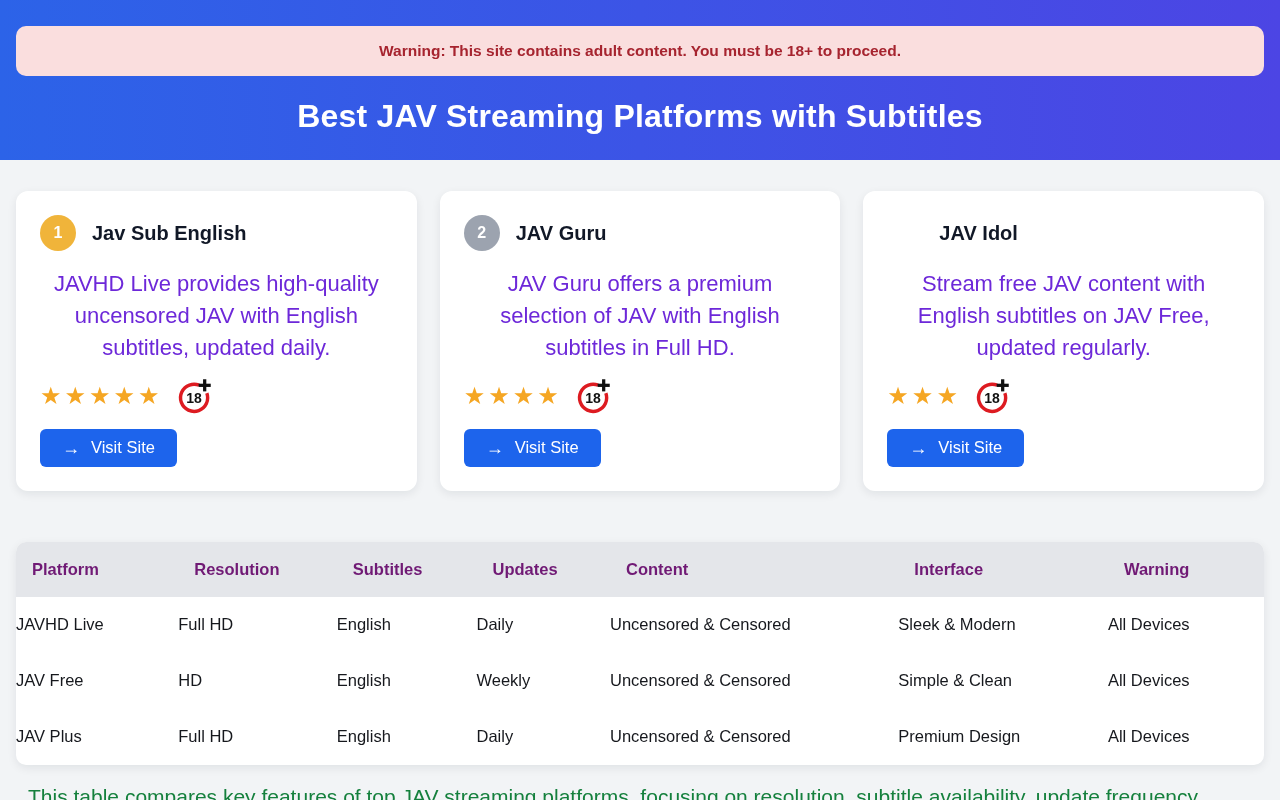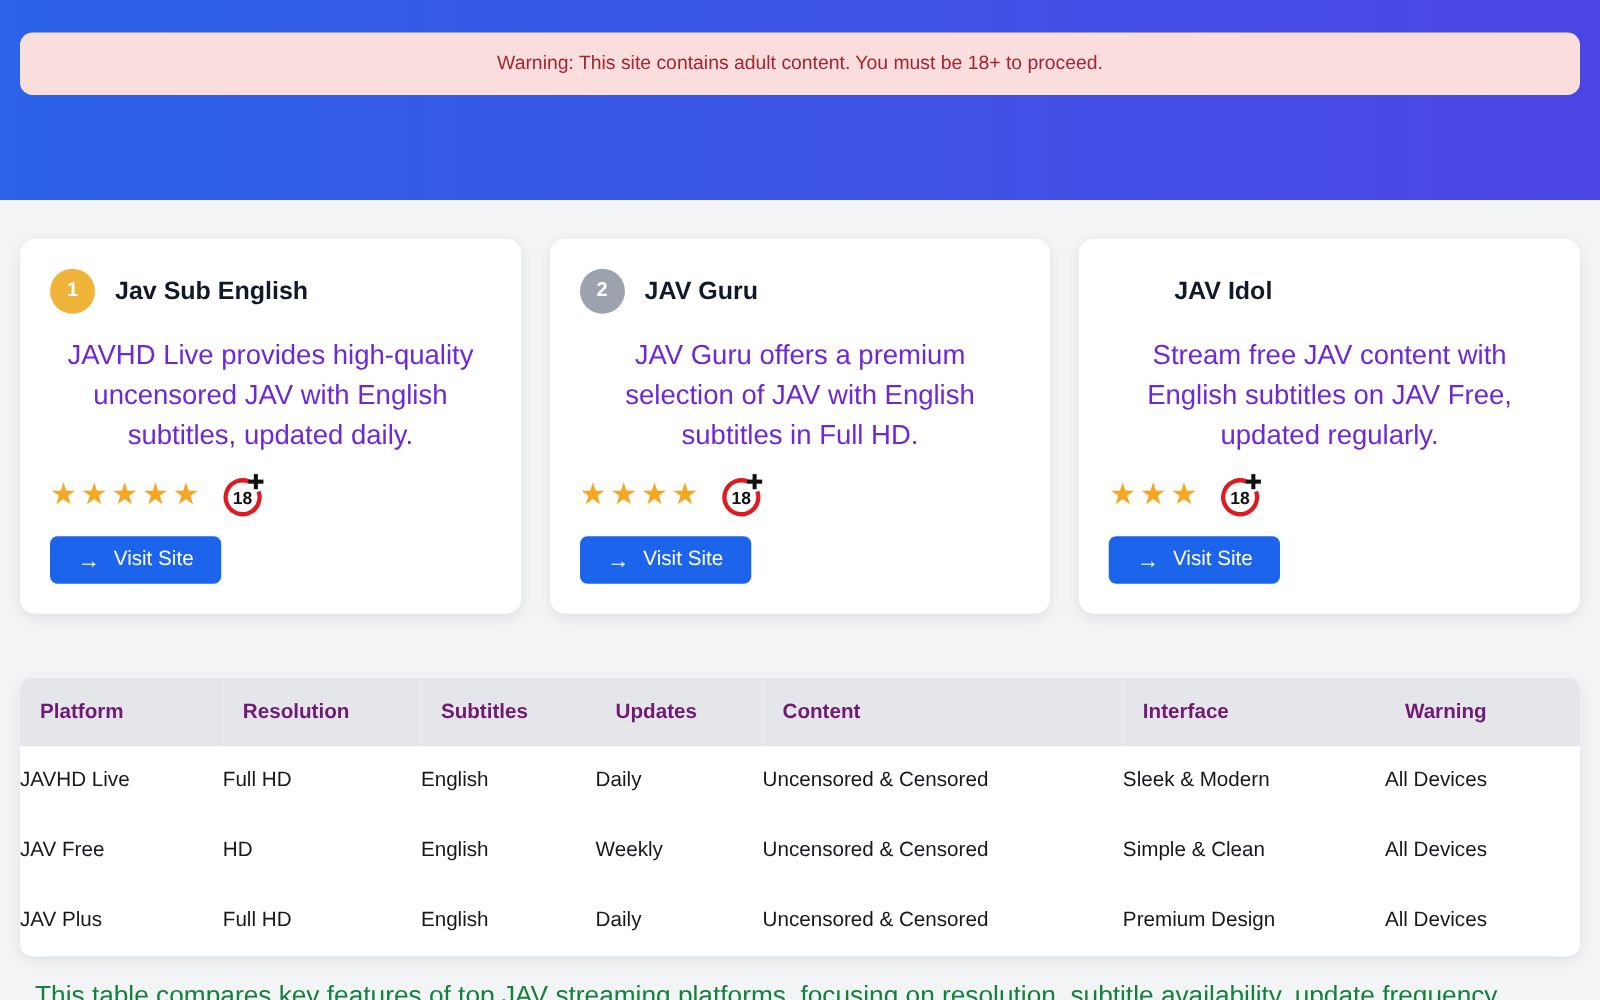"Warning: This site contains adult" .banner { font-weight: normal -> bold }
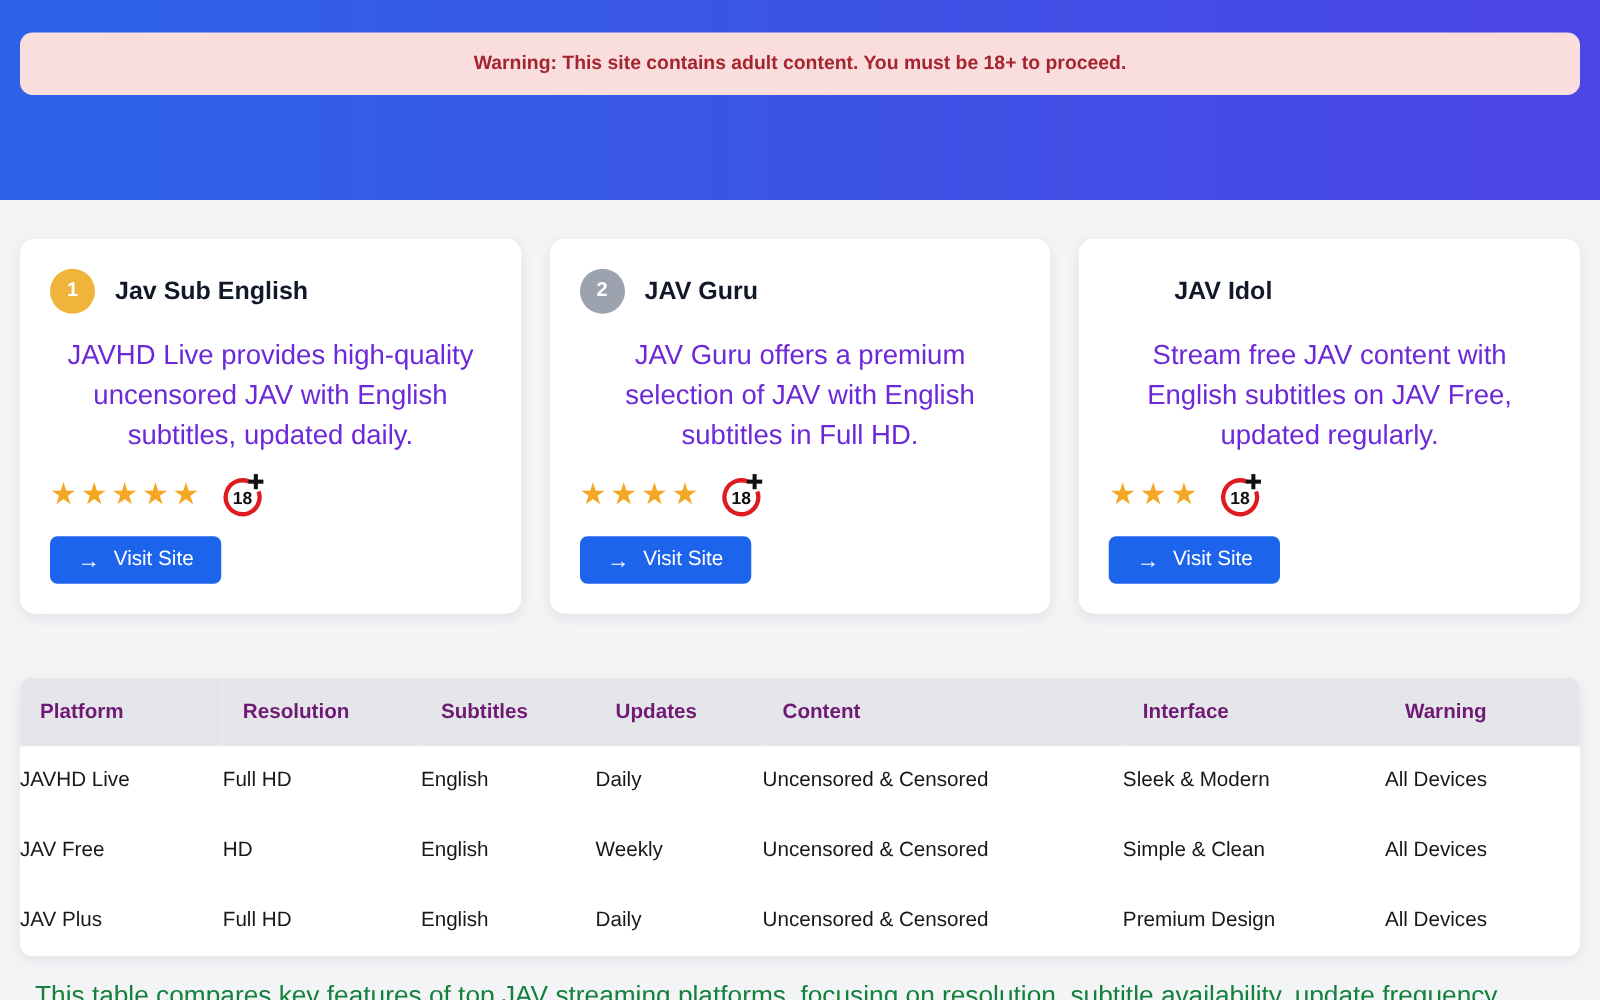"Best JAV Streaming Platforms with" h1 { html: none -> <h1>Best JAV Streaming Platforms with Subtitles</h1> }
